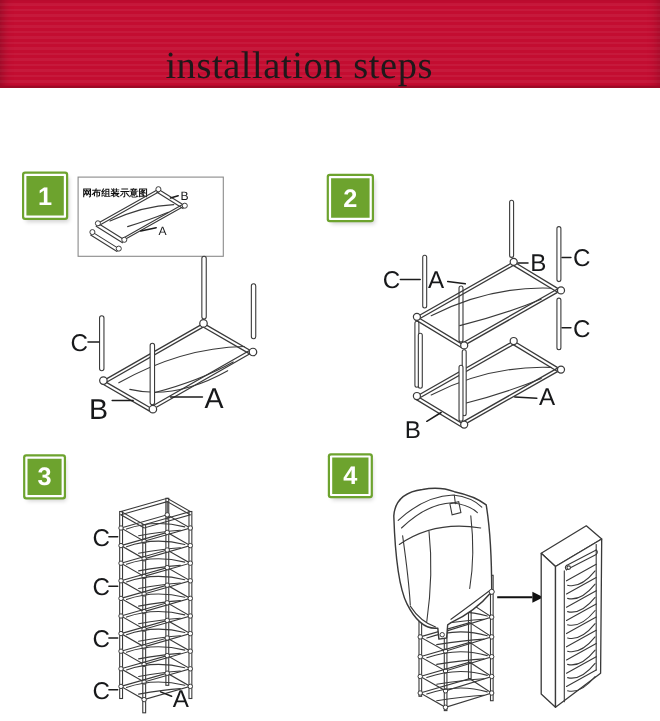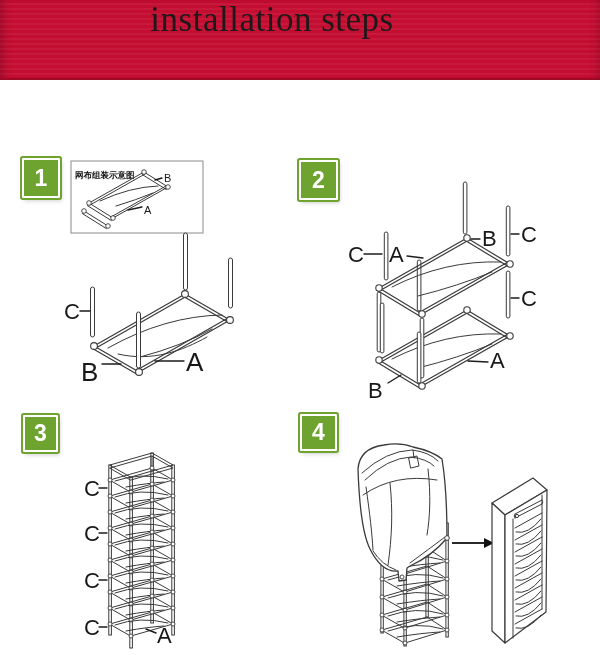"installation steps" .banner { align-items: flex-start -> flex-end }
